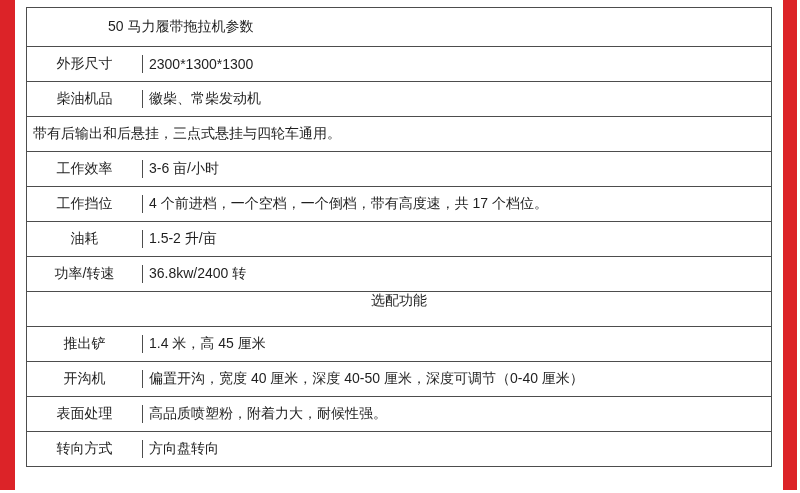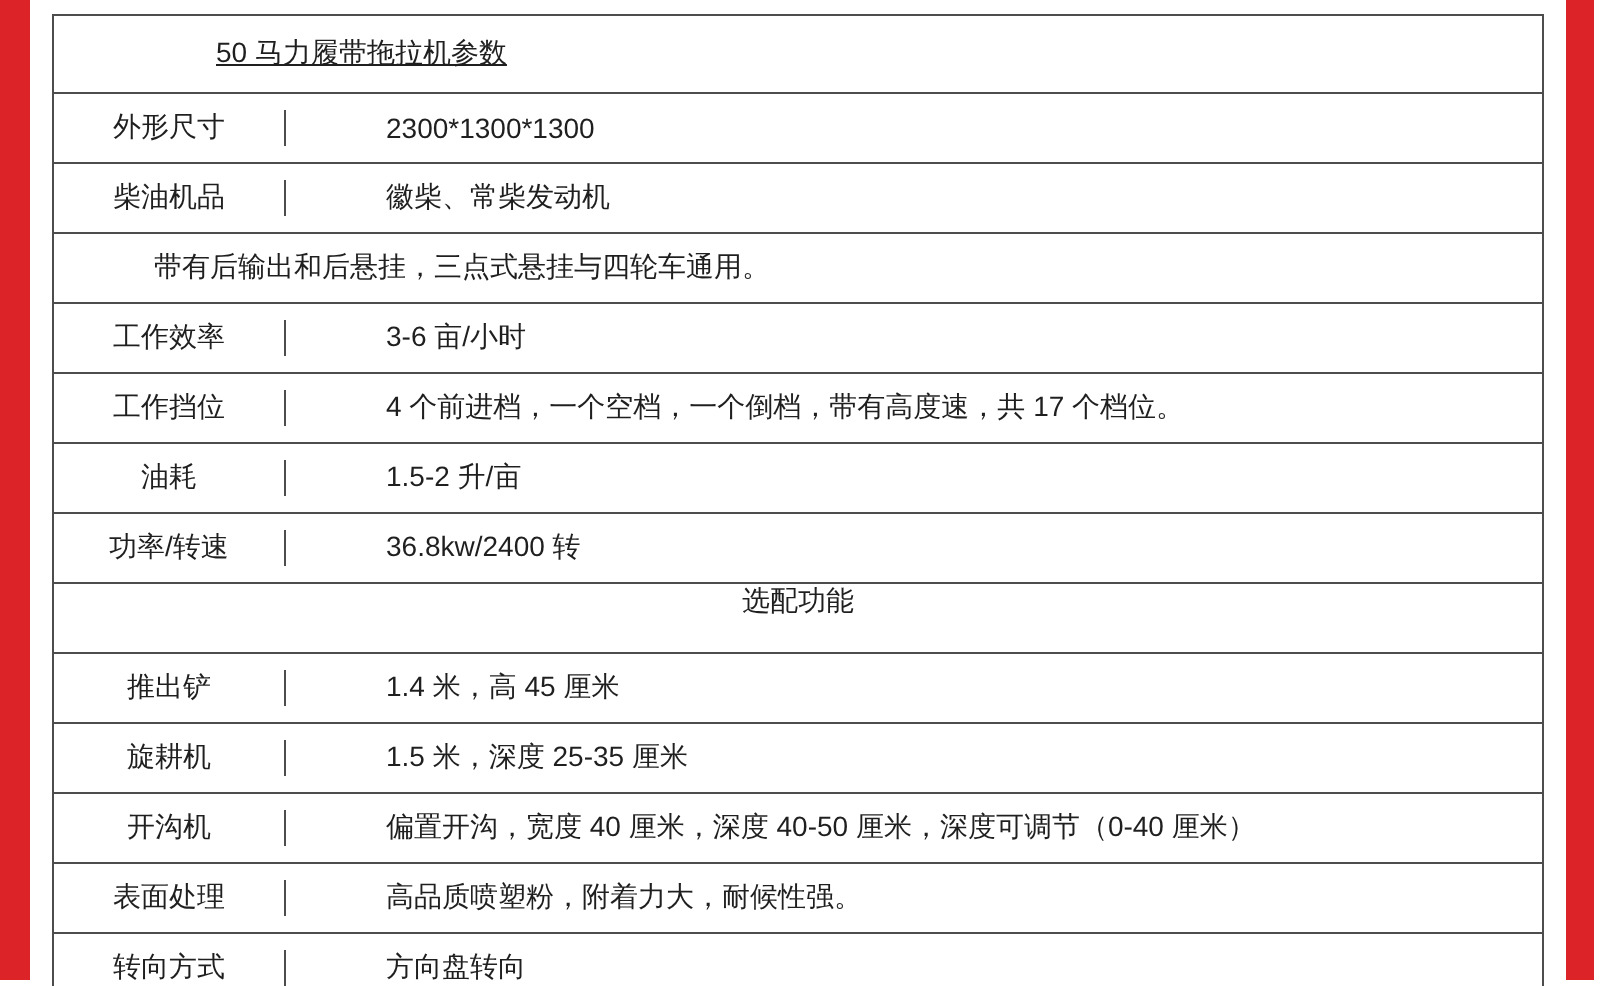"50 马力履带拖拉机参数" .title-row { text-decoration: underline -> none }
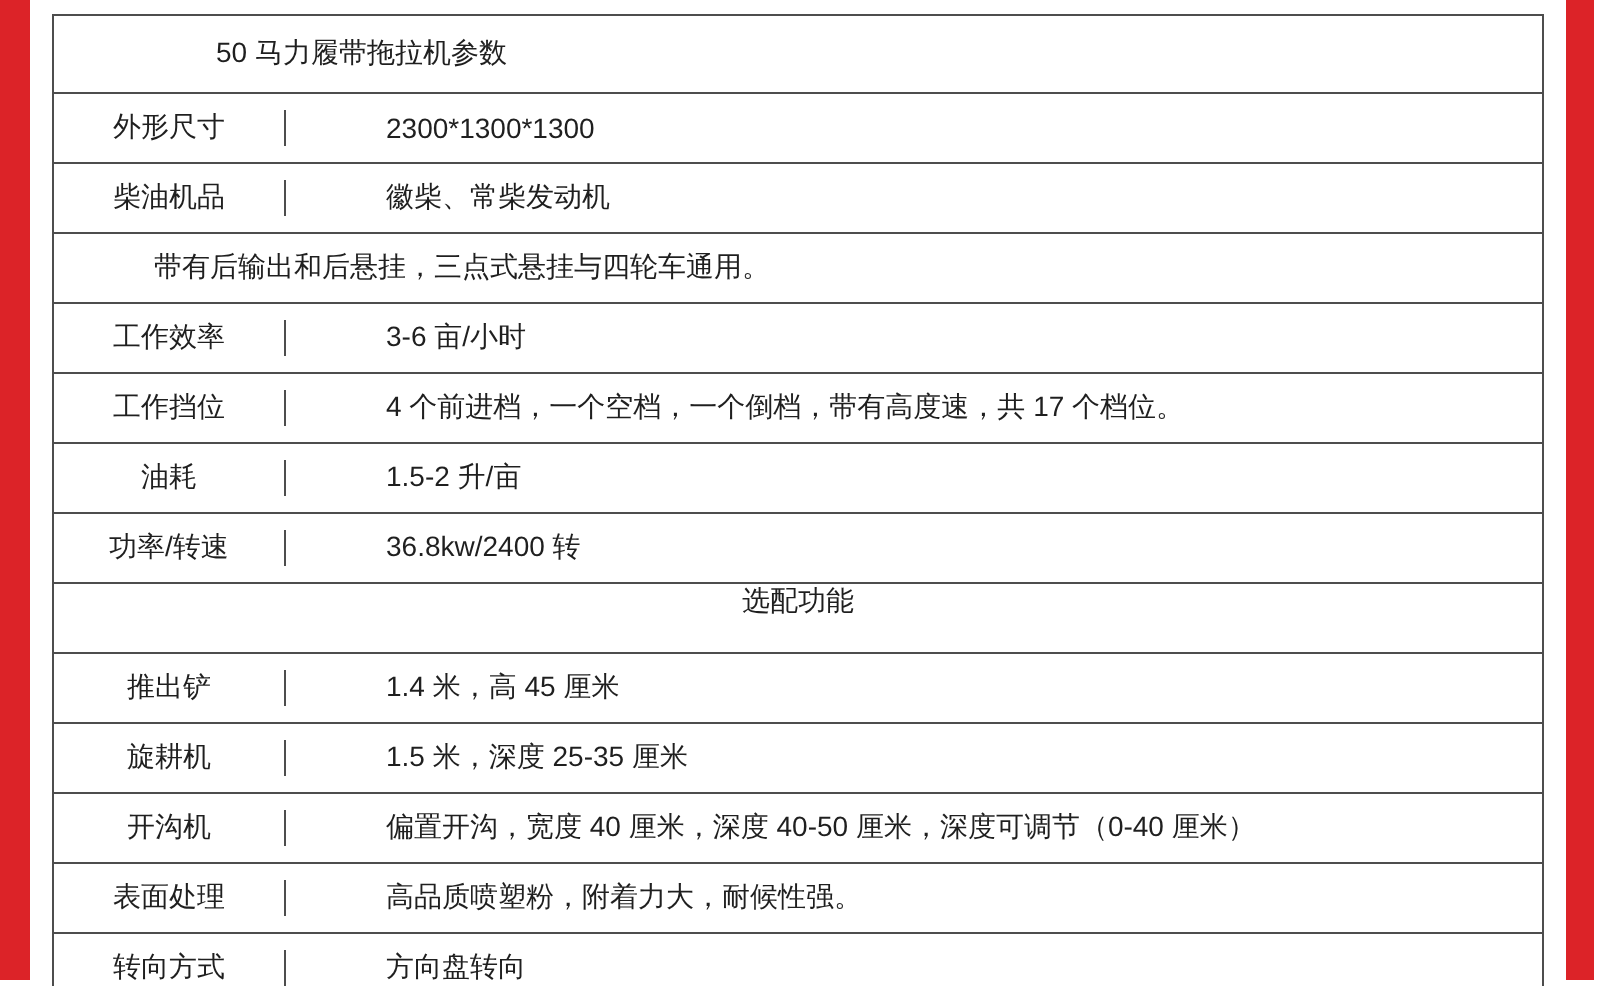"2300*1300*1300" .cell-value { margin-left: 44px -> none }
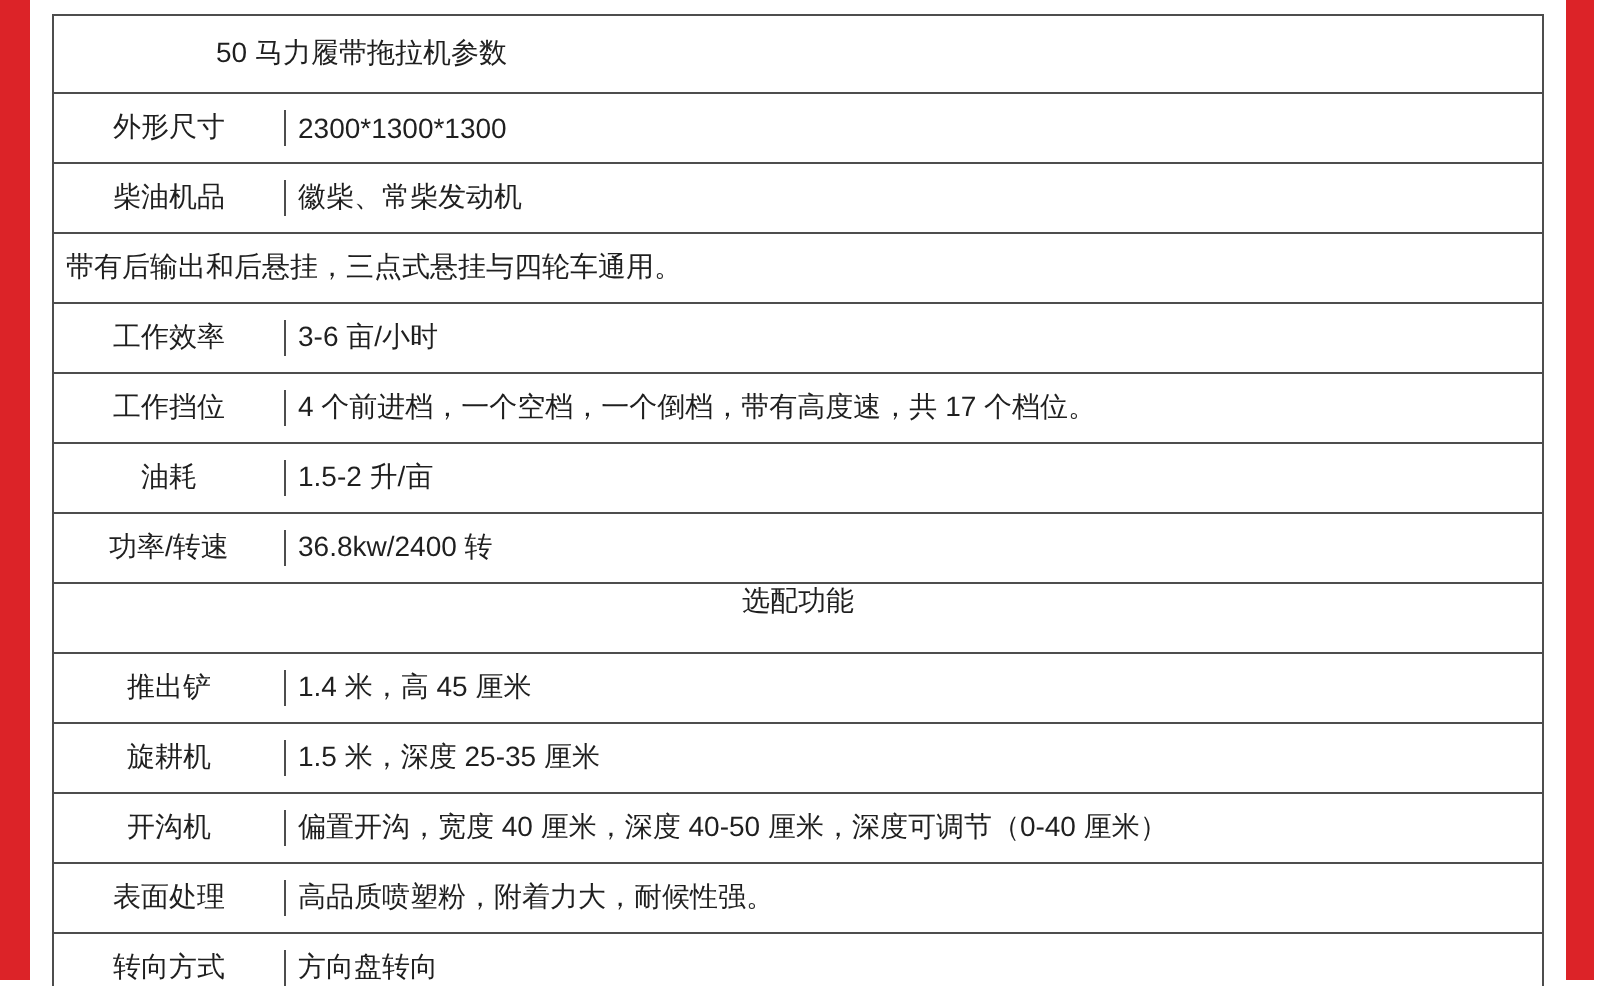"旋耕机" div.t-row { html: <div> <div>旋耕机</div> <div>1.5 米，深度 25-35 厘米</div> </div> -> none }
